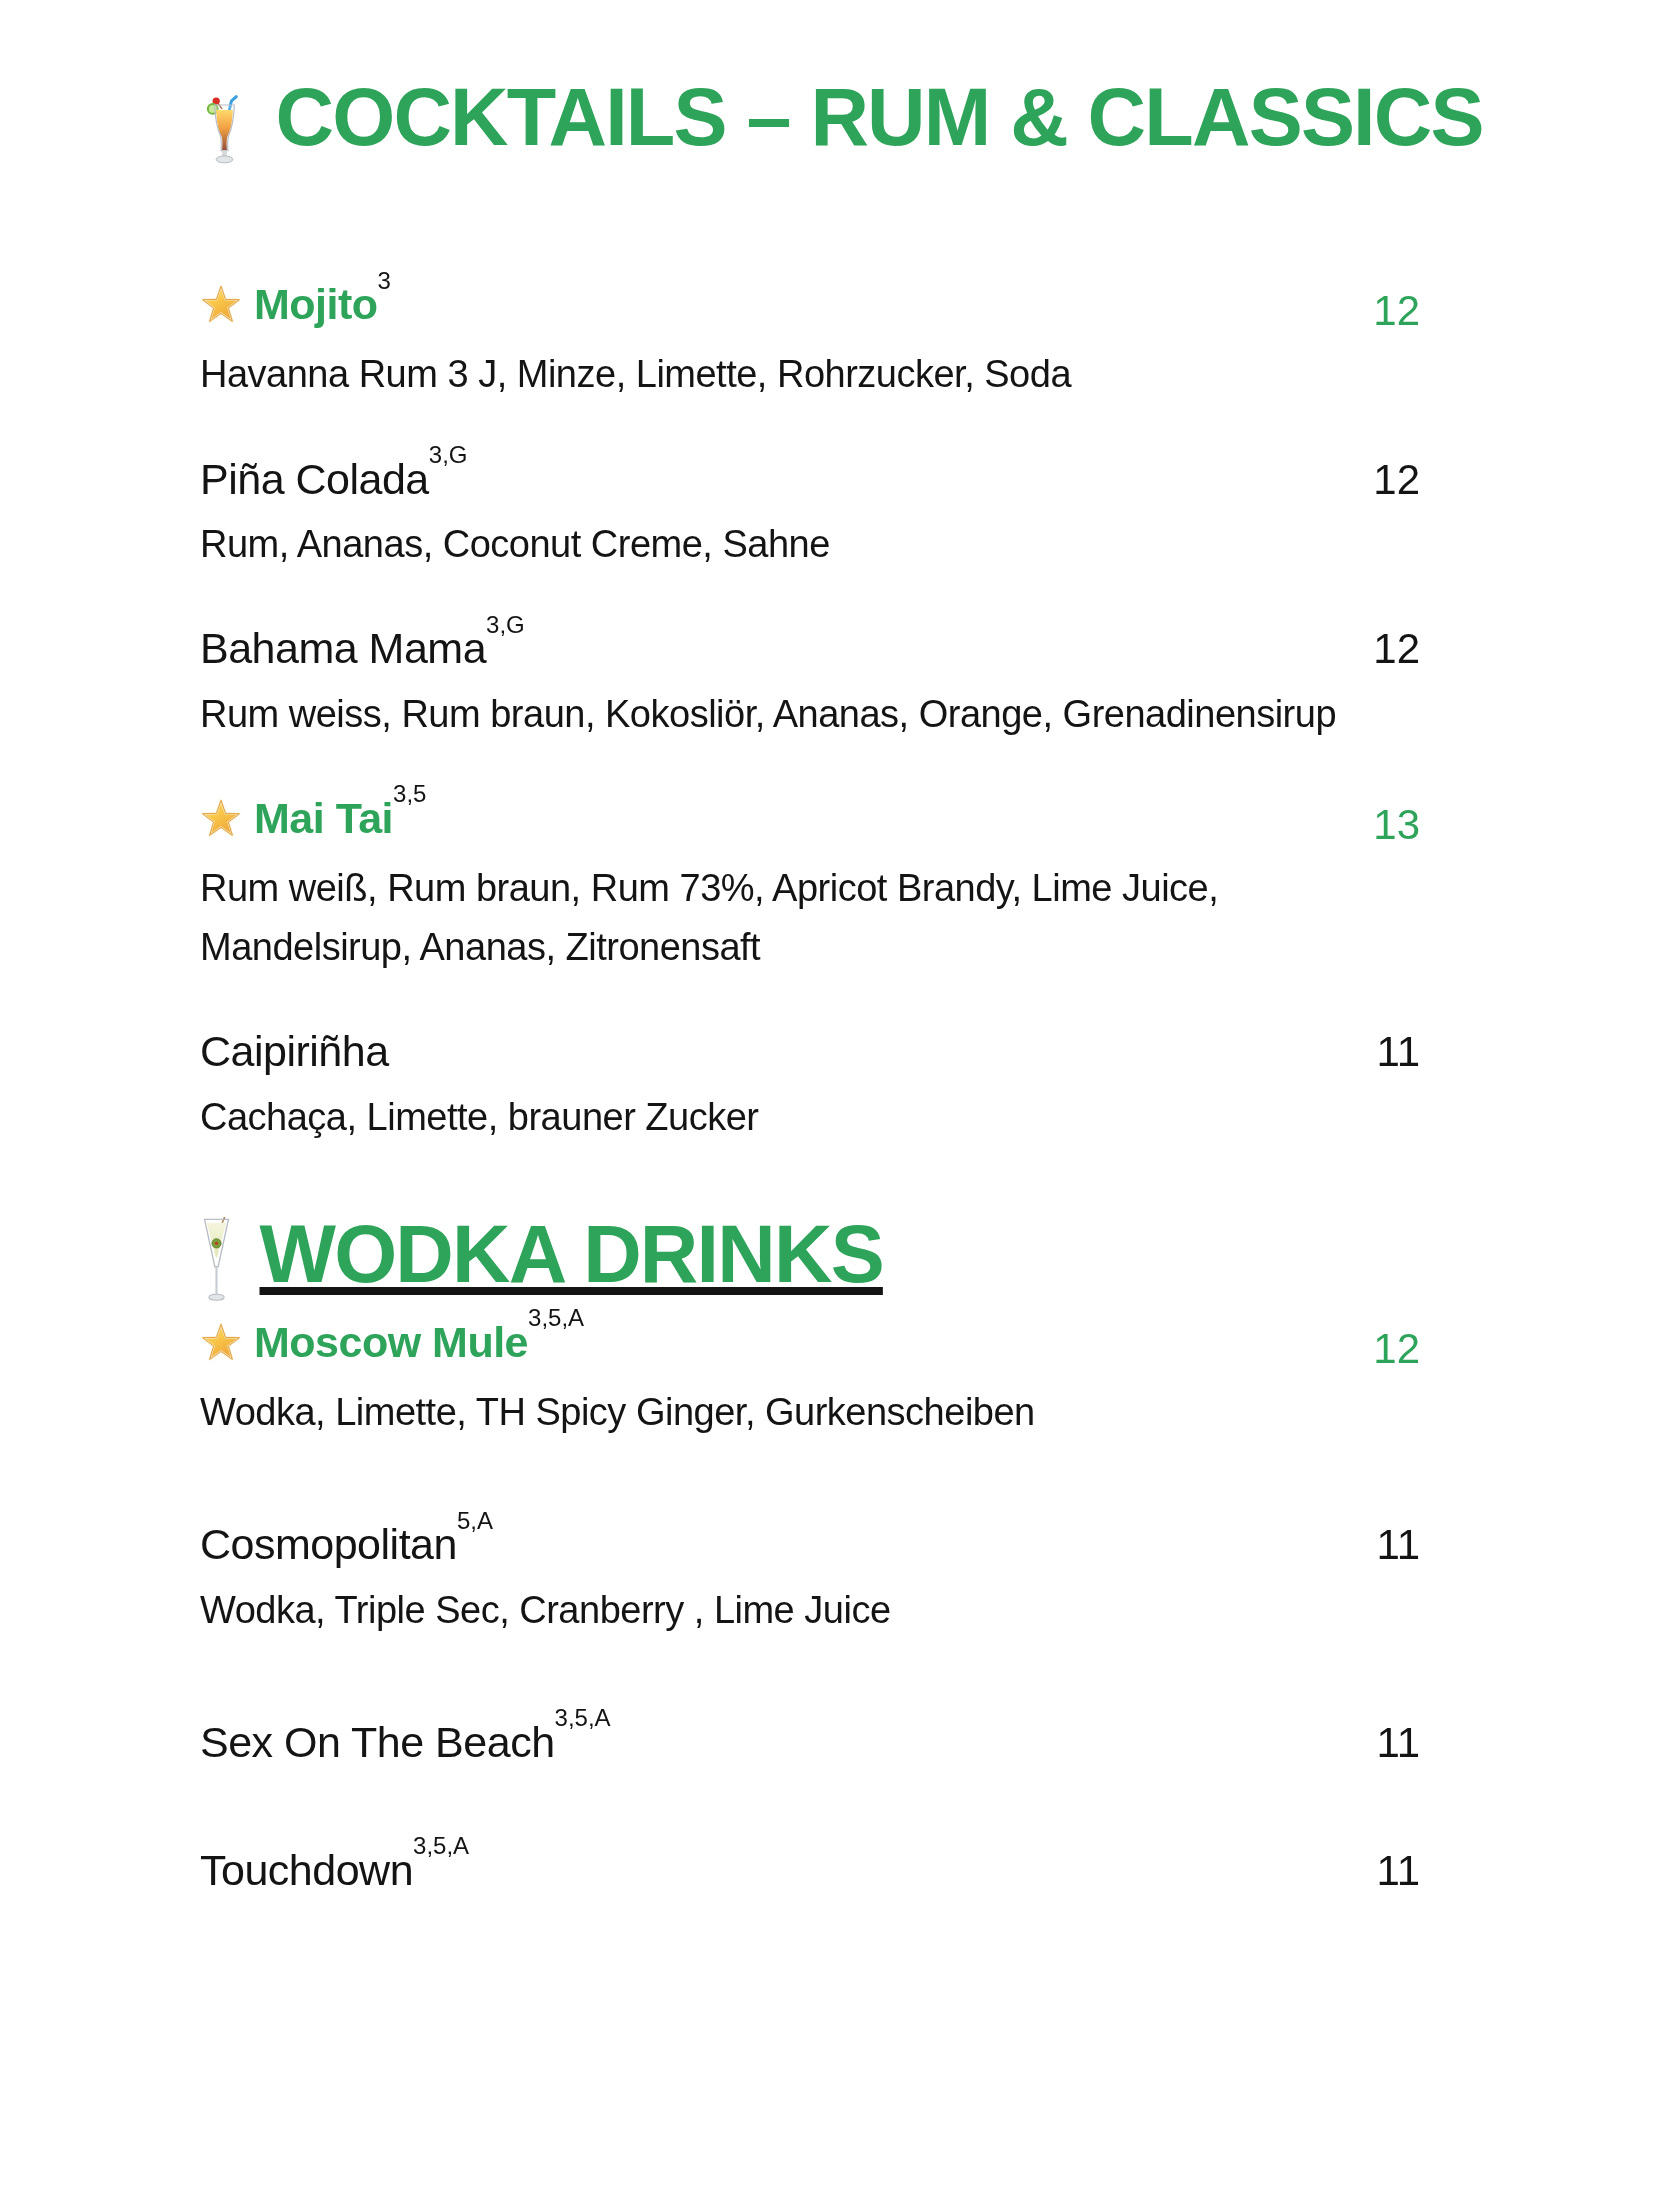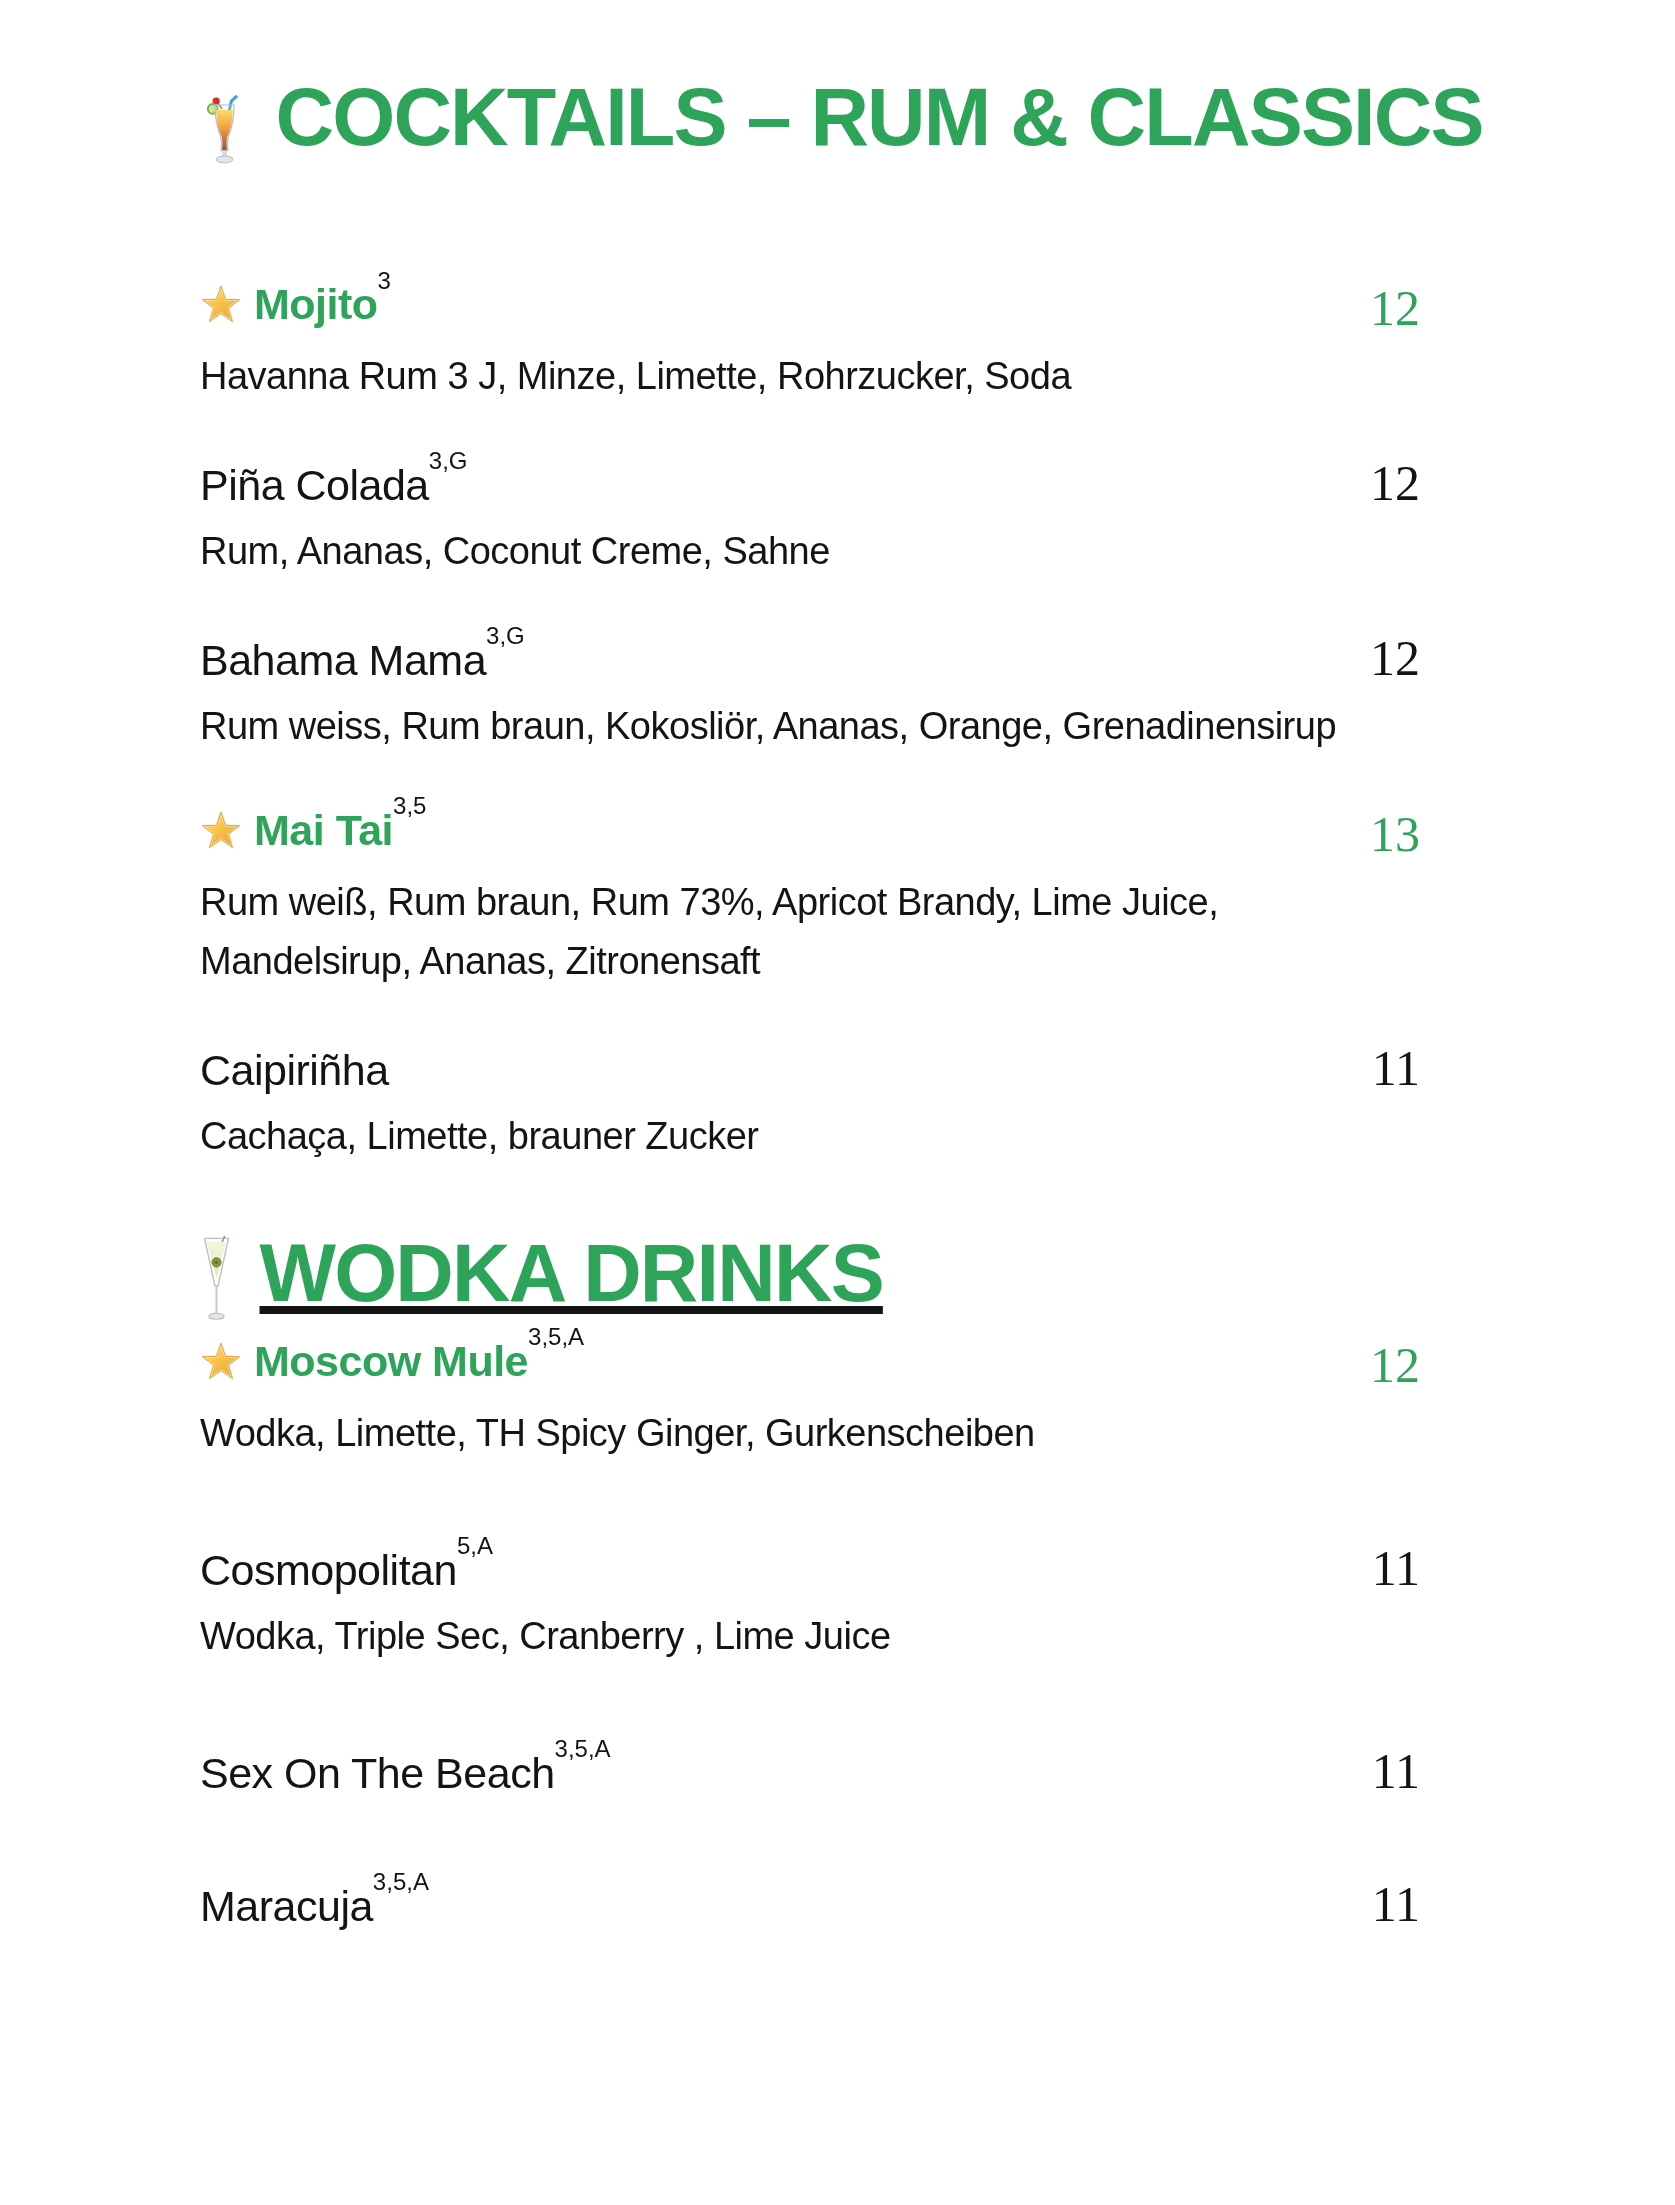"12" .item-price { font-family: Liberation Serif, serif -> Liberation Sans, sans-serif; font-size: 50px -> 42px }
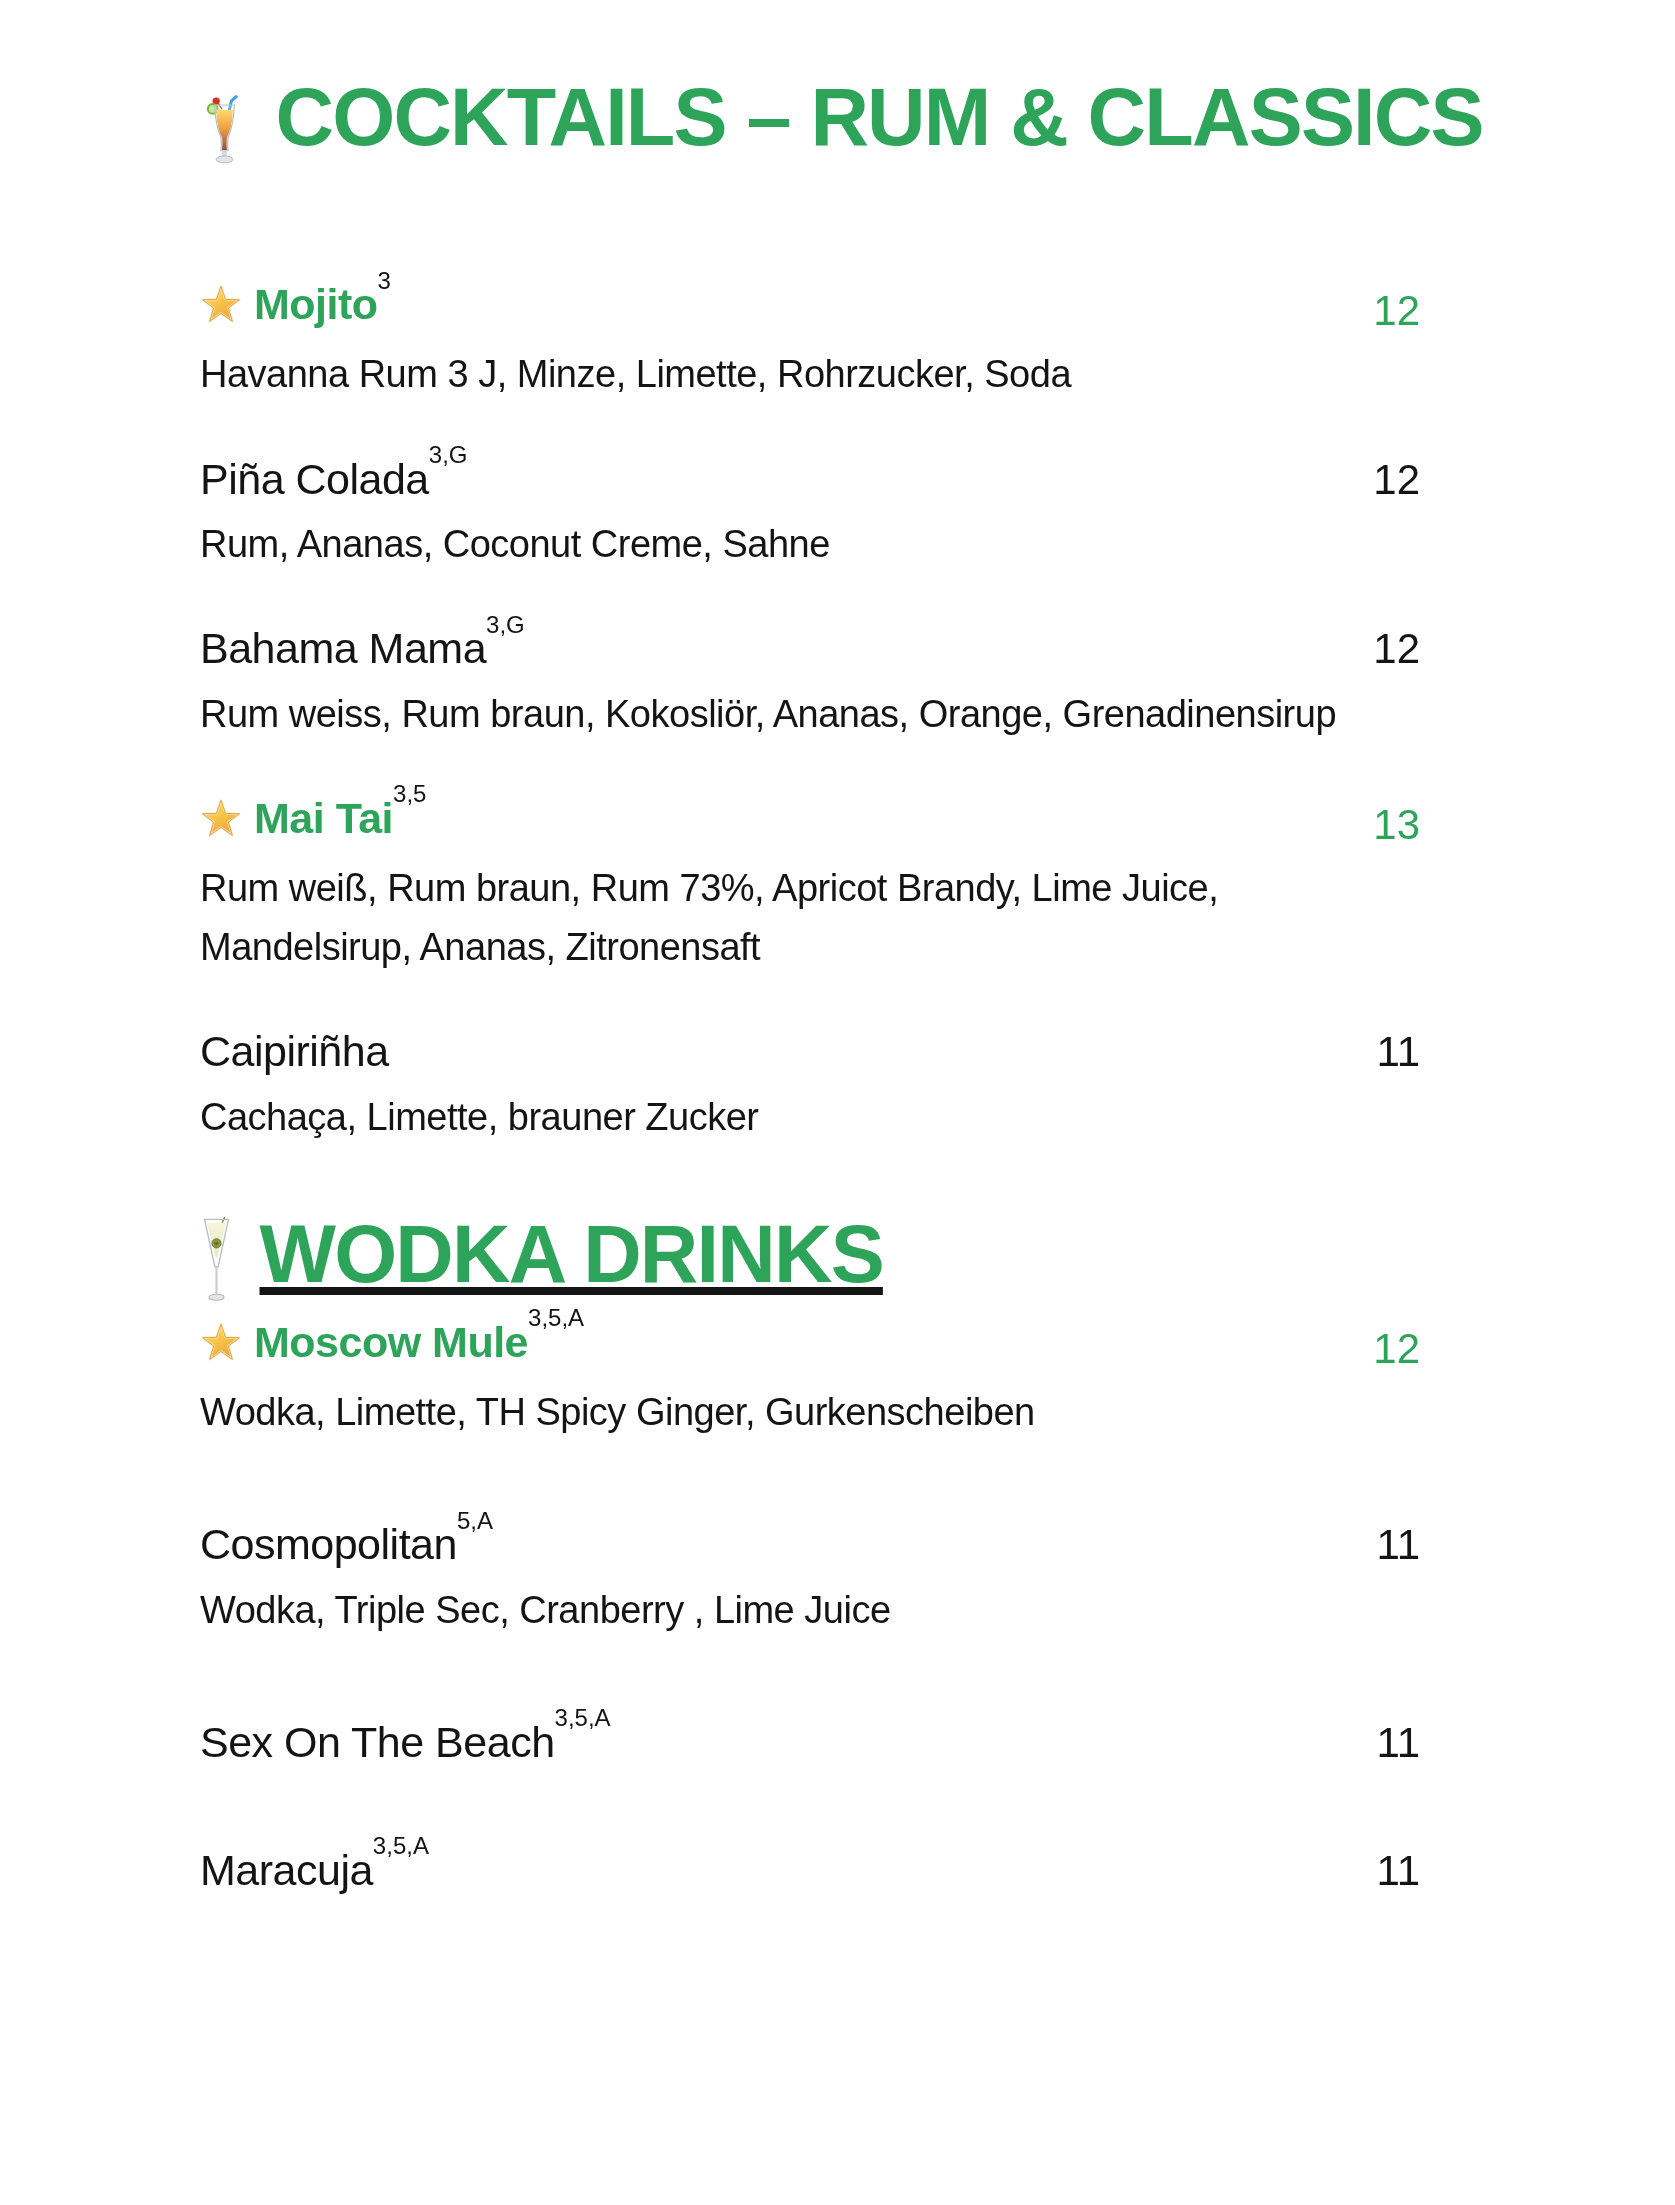"Maracuja" span { text: Maracuja -> Touchdown }
